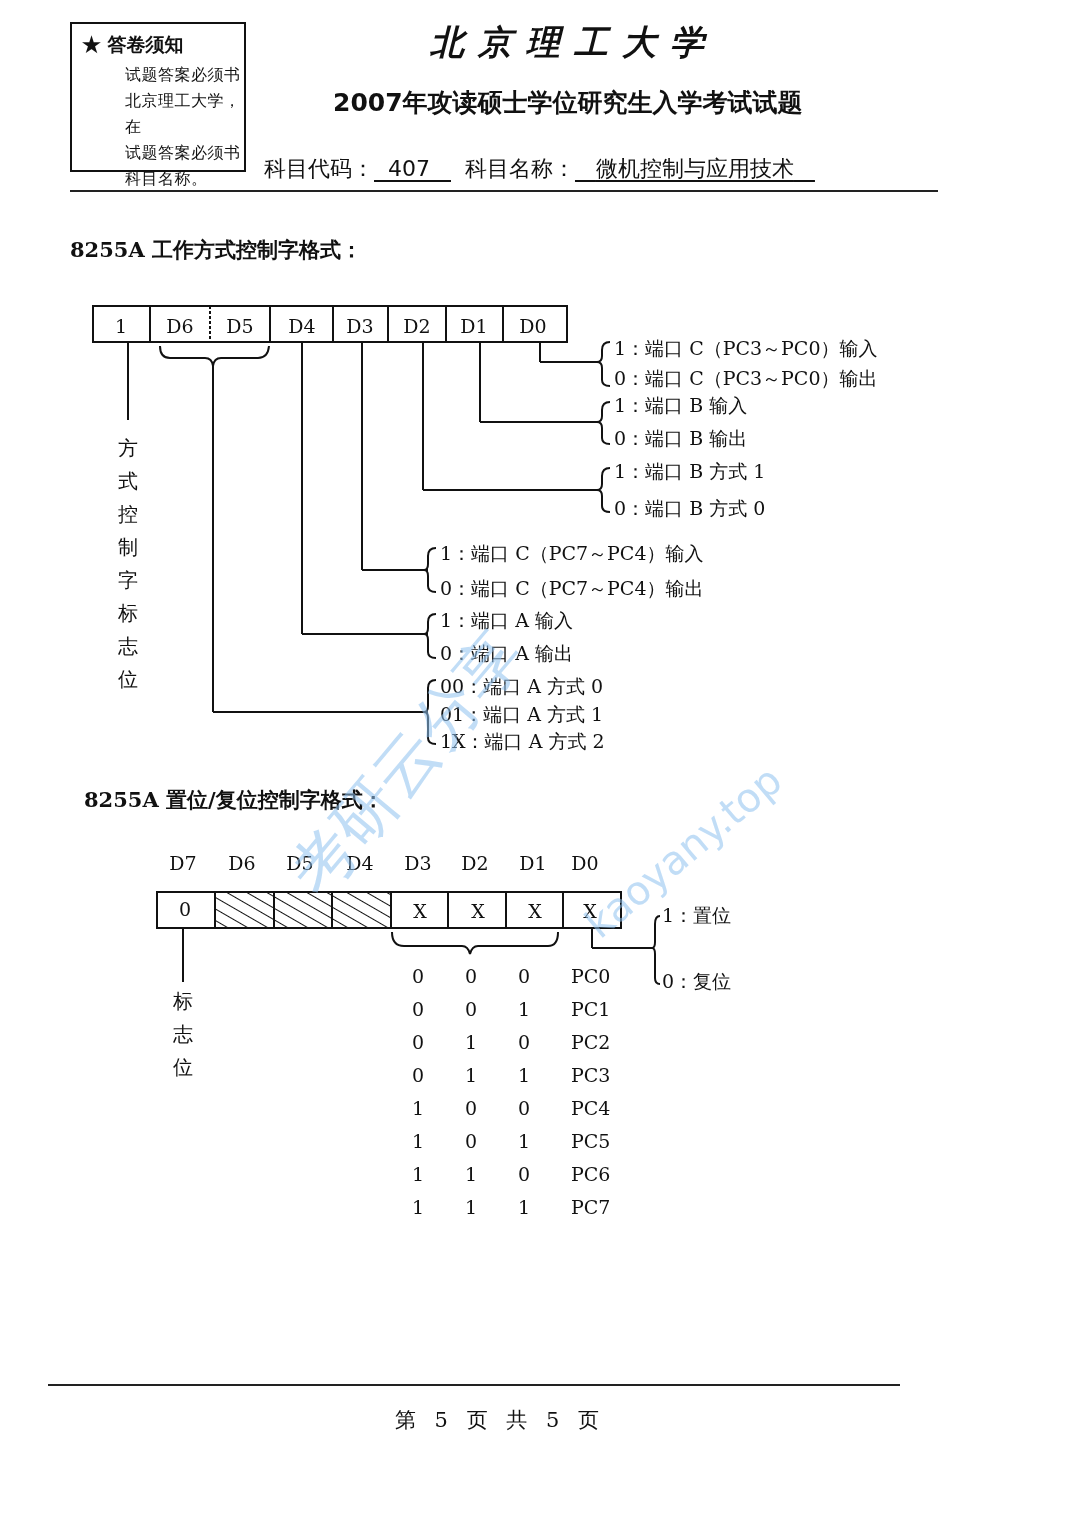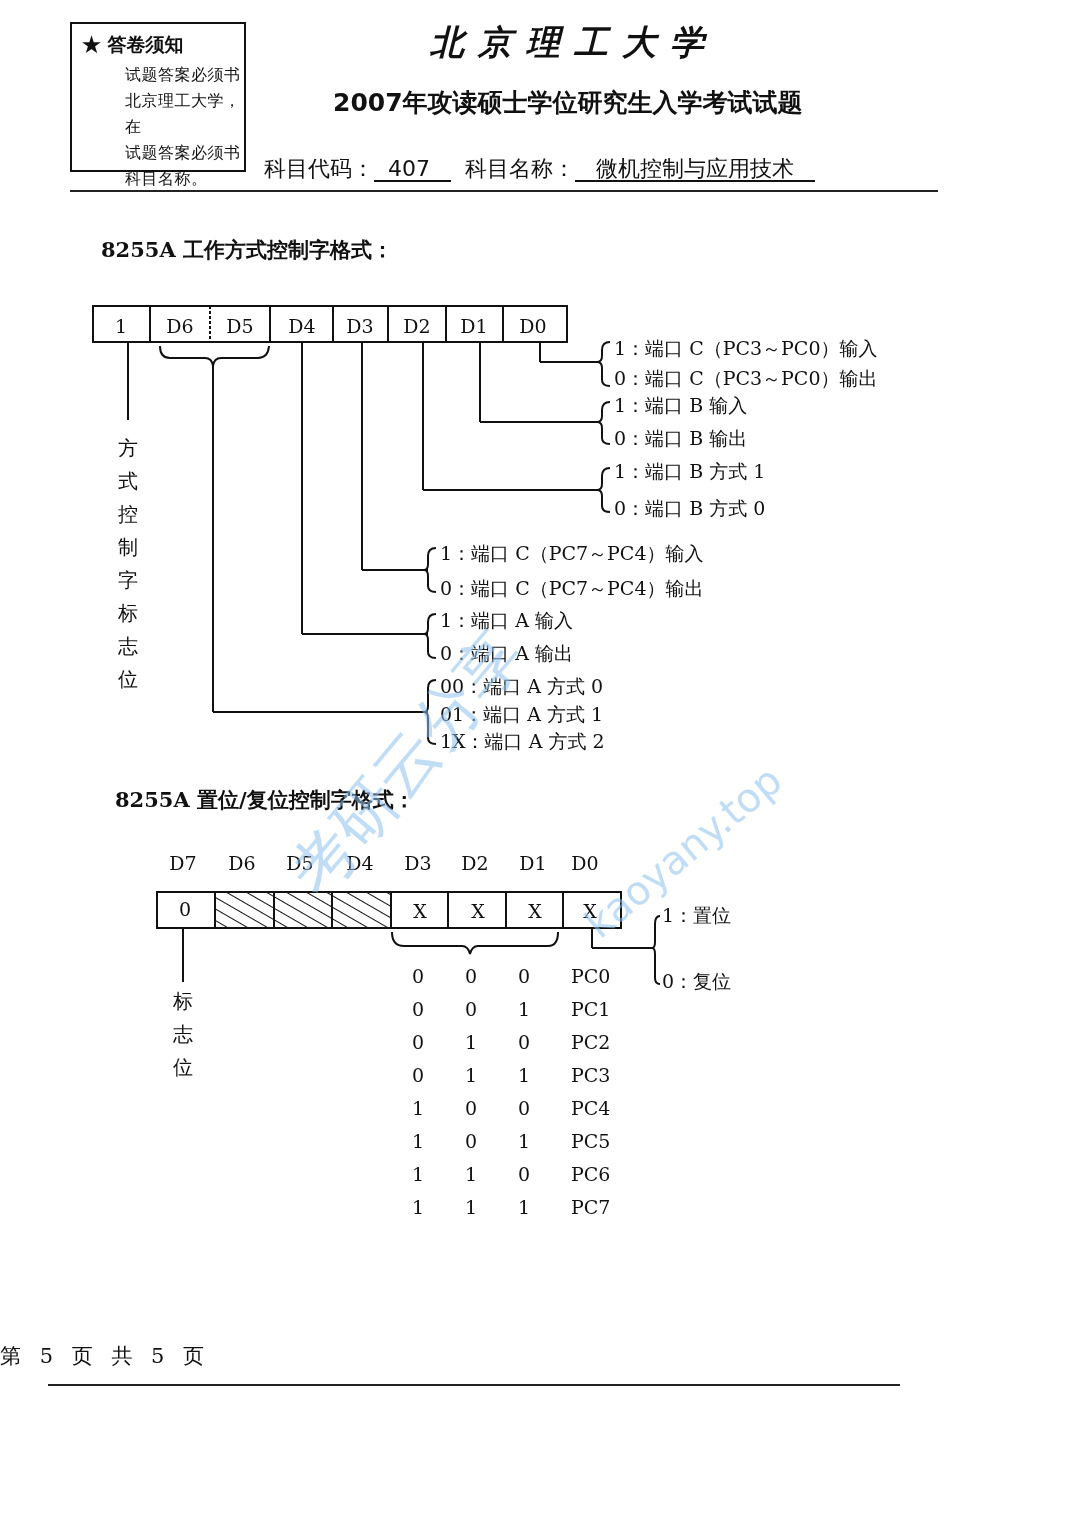"8255A 工作方式控制字格式：" .section-title { margin-left: 31px -> none }
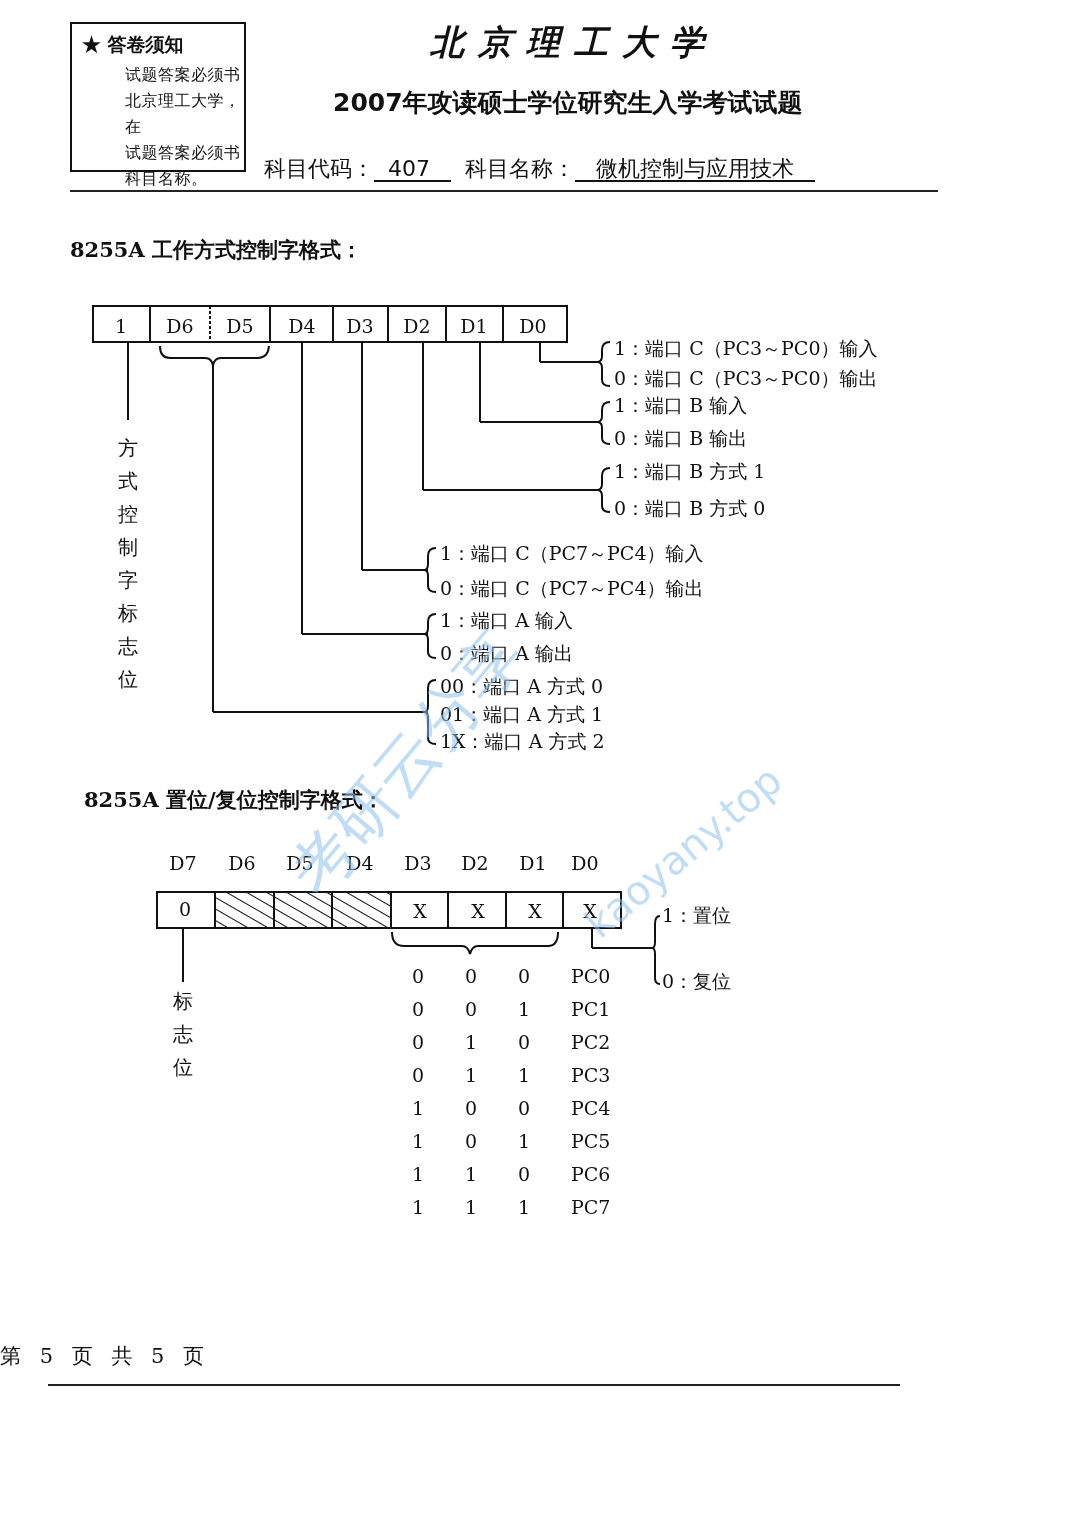"第 5 页 共 5" .footer { text-align: left -> center; top: 1342px -> 1406px }
